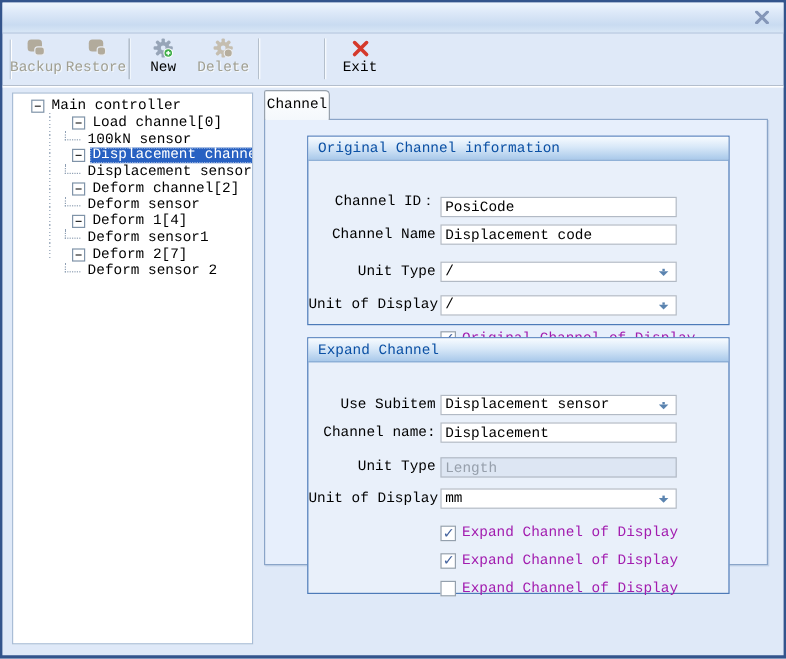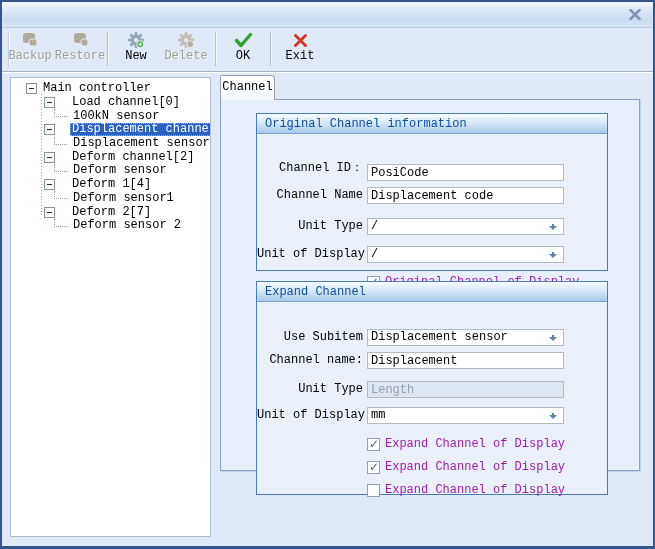"OK" div.tbtn { html: <div> <span> <svg> <path></path> </svg> </span> <span>OK</span> </div> -> none }
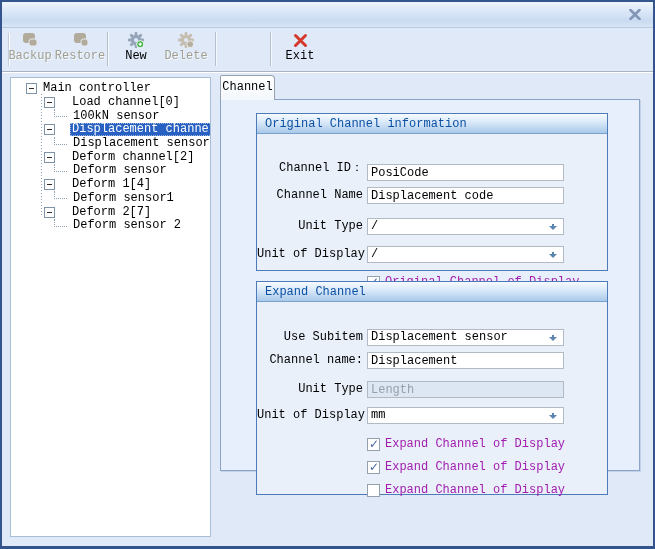"Load channel[0]" .tree-row.lvl1 { gap: 11px -> none; padding-left: 33px -> 49px }
